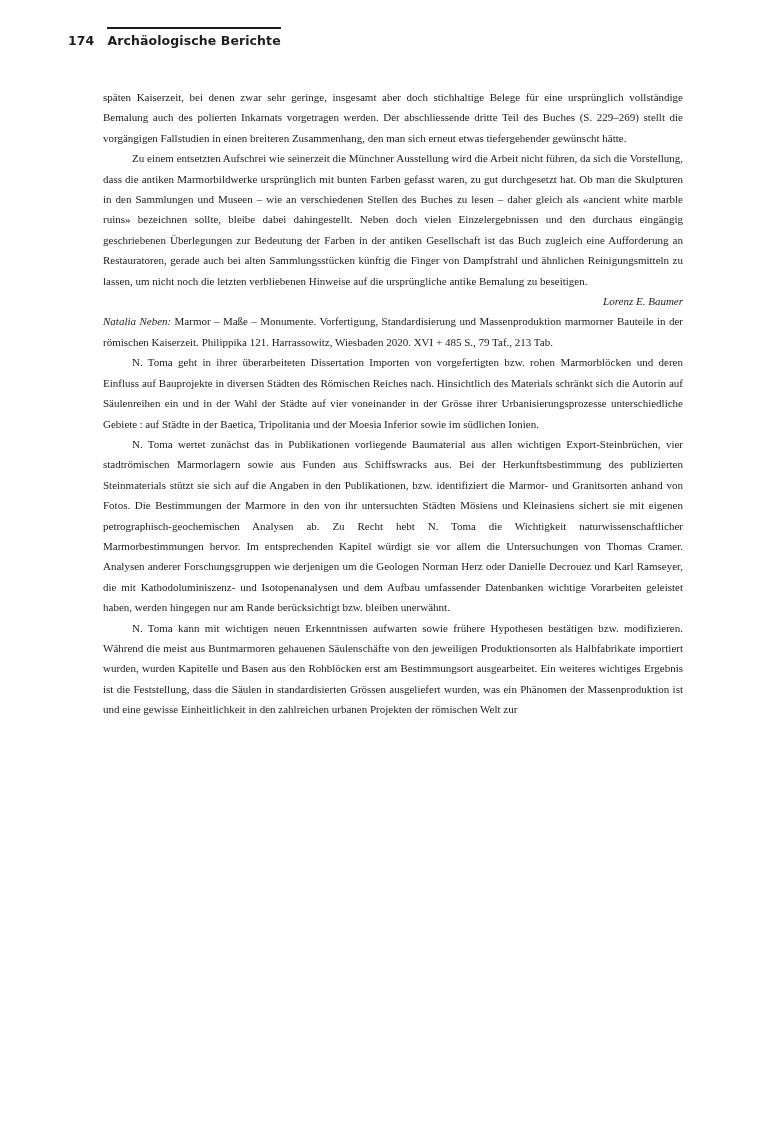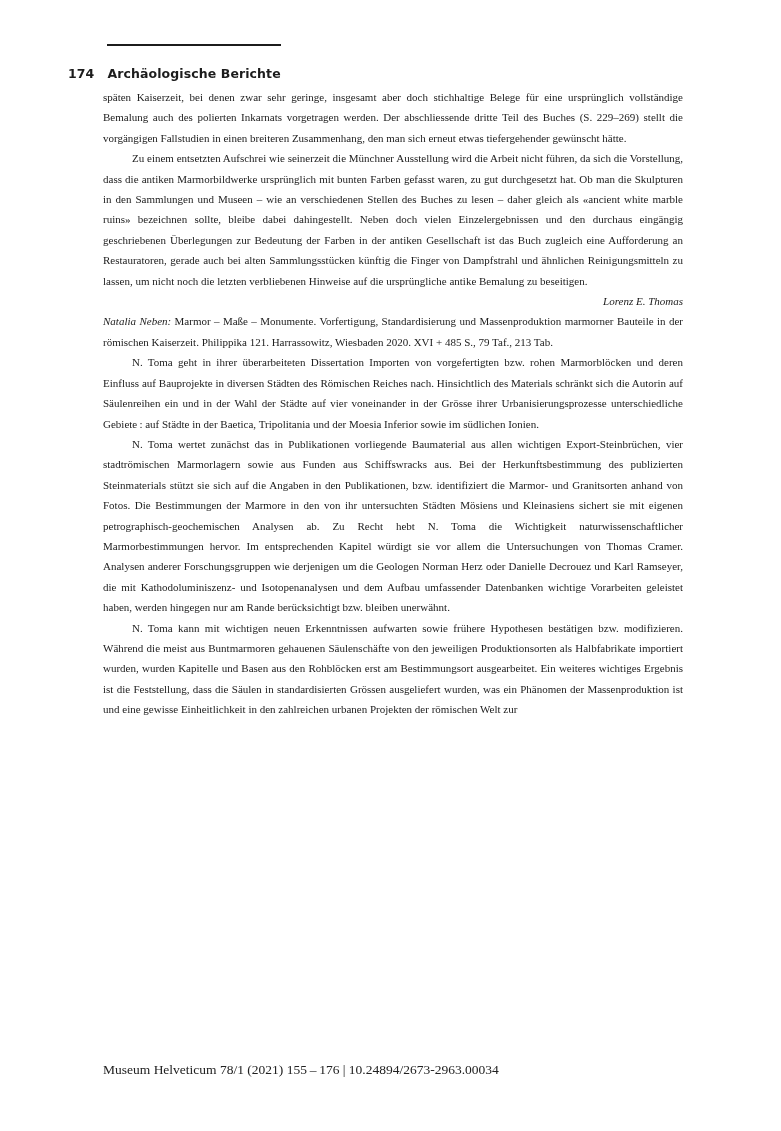"174" .running-head { top: 44px -> 27px }
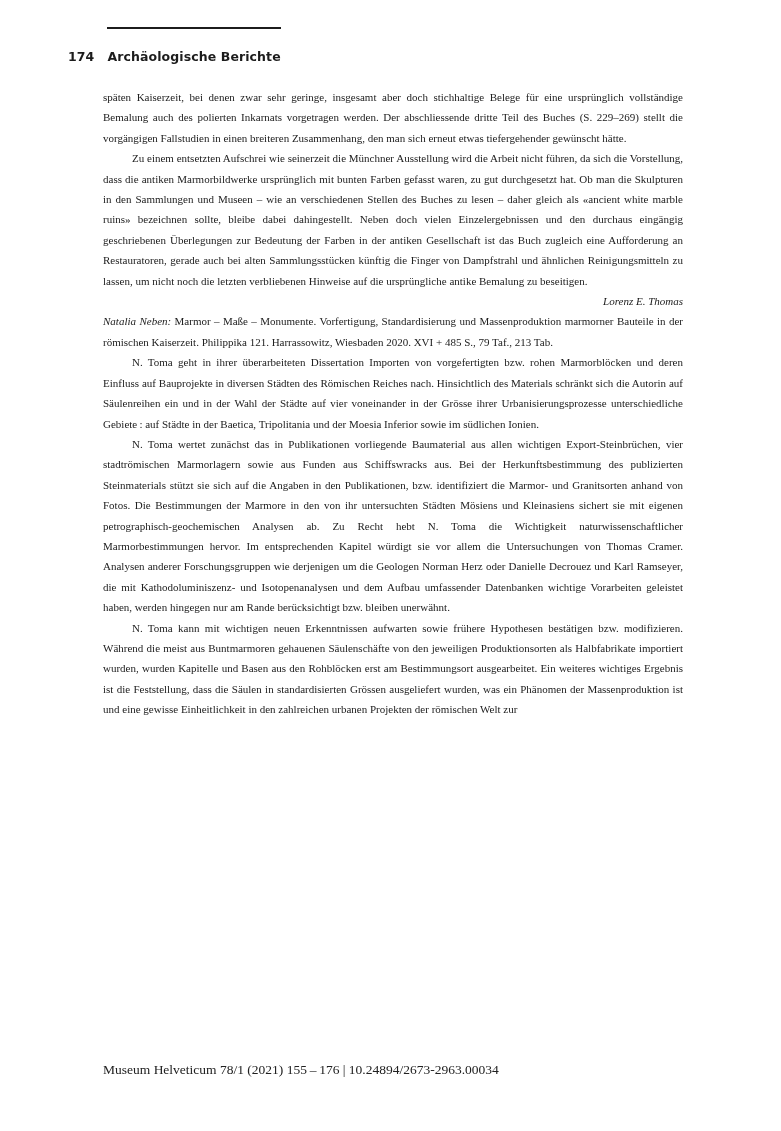"Archäologische Berichte" .running-head .section-title { padding-top: 20px -> 4px }
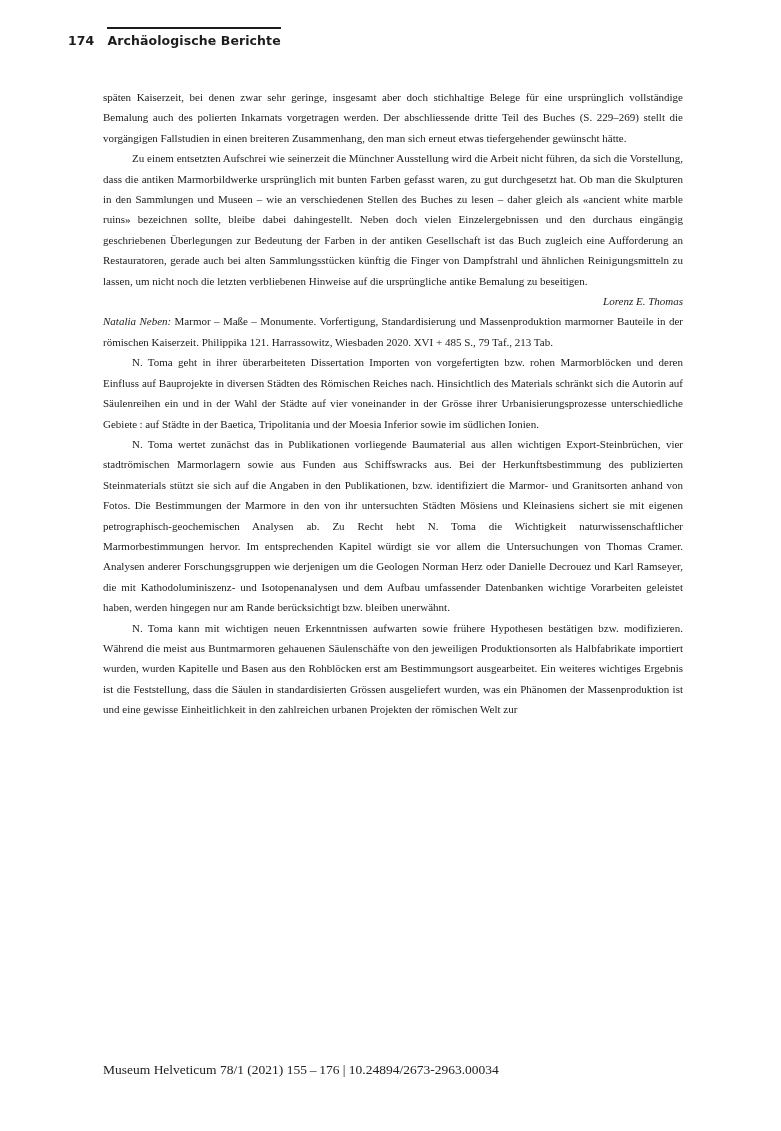"Lorenz E. Thomas" p.signature { text: Thomas -> Baumer }
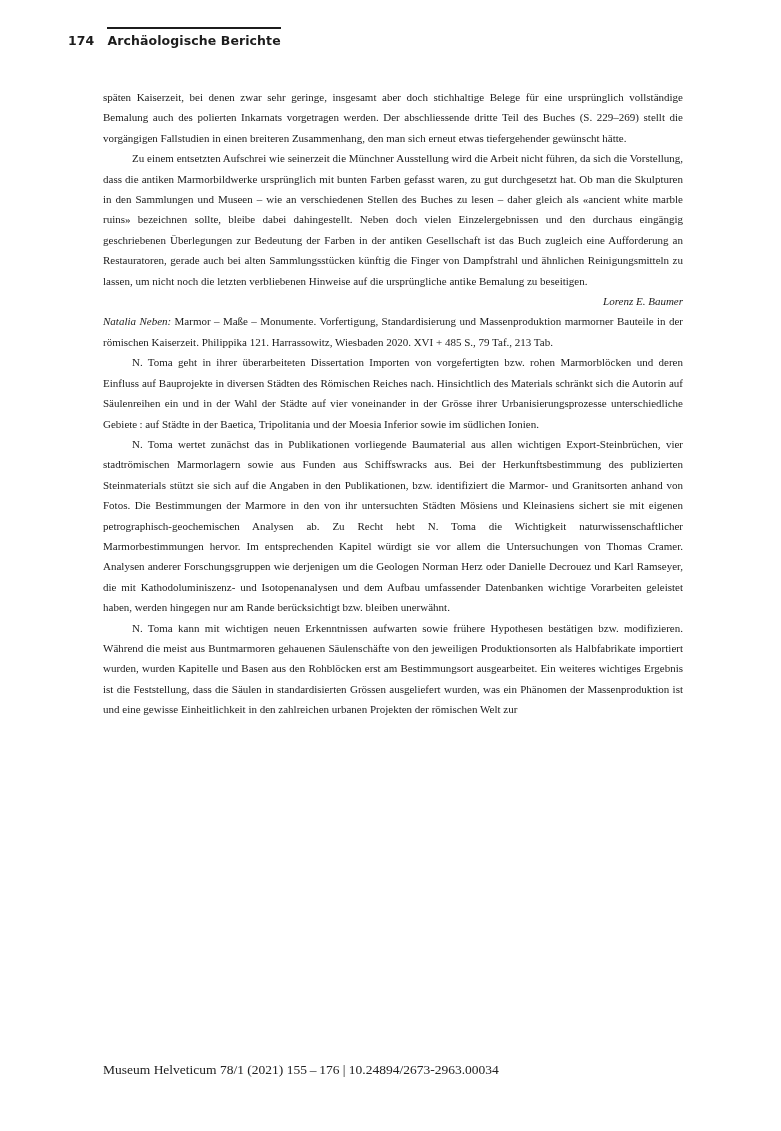"Museum Helveticum 78/1 (2021) 155" div.page-footer { html: <div>Museum Helveticum 78/1 (2021) 155 – 176 | 10.24894/2673-2963.00034</div> -> none }
